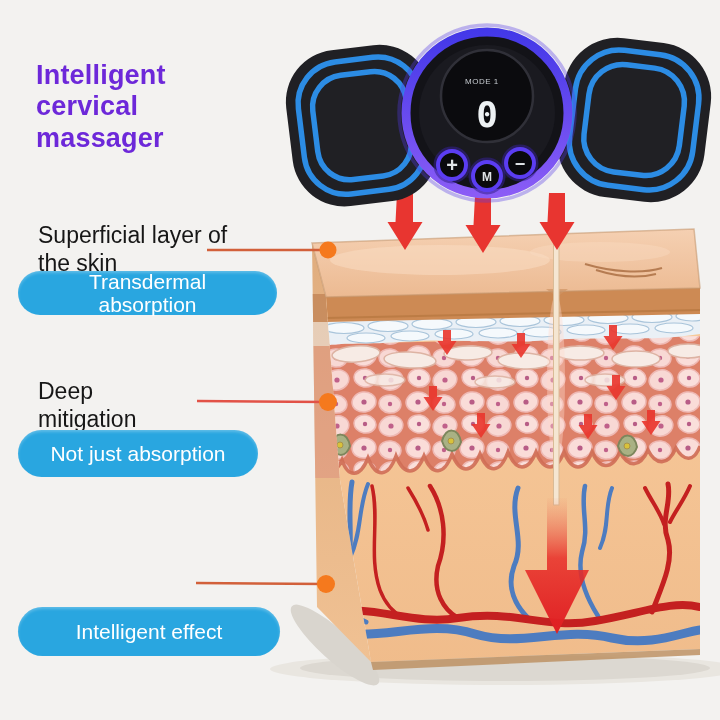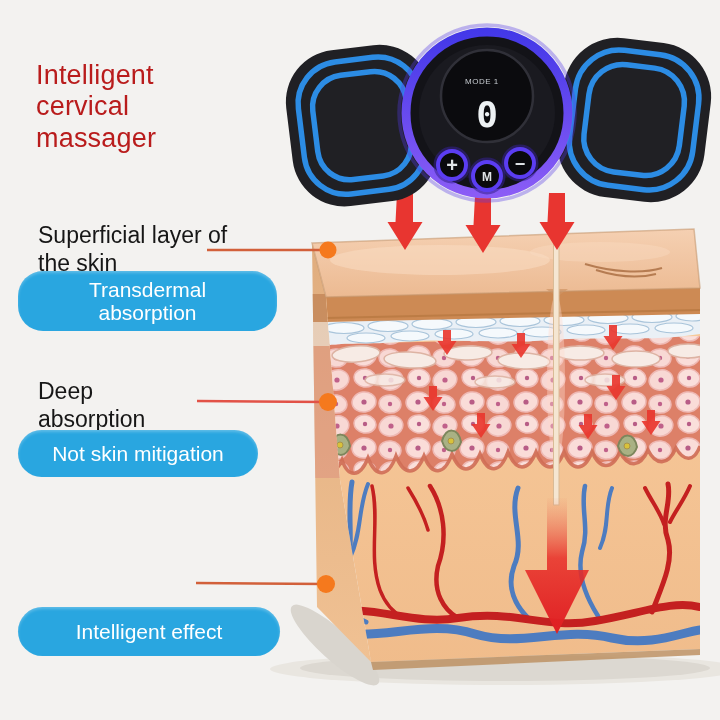"Intelligent cervical massager" .title { color: #b91c1c -> #6d28d9; font-weight: normal -> bold }
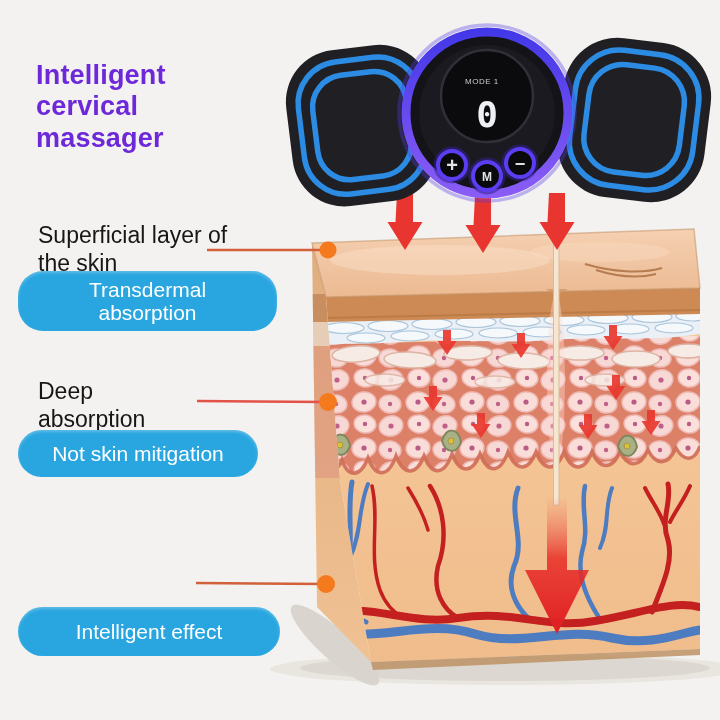"Transdermal absorption" .p1 { height: 60px -> 44px }
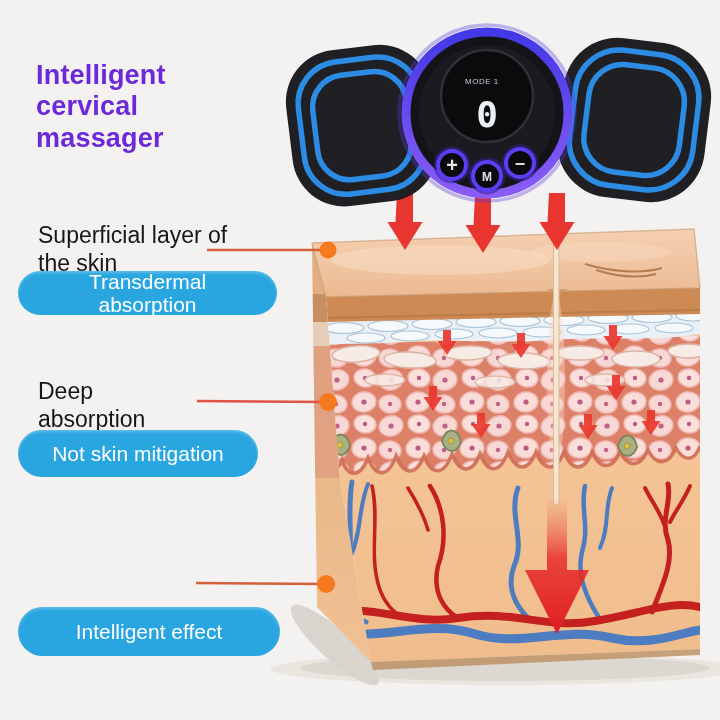"Deep absorption" div.layer-label { text: absorption -> mitigation }
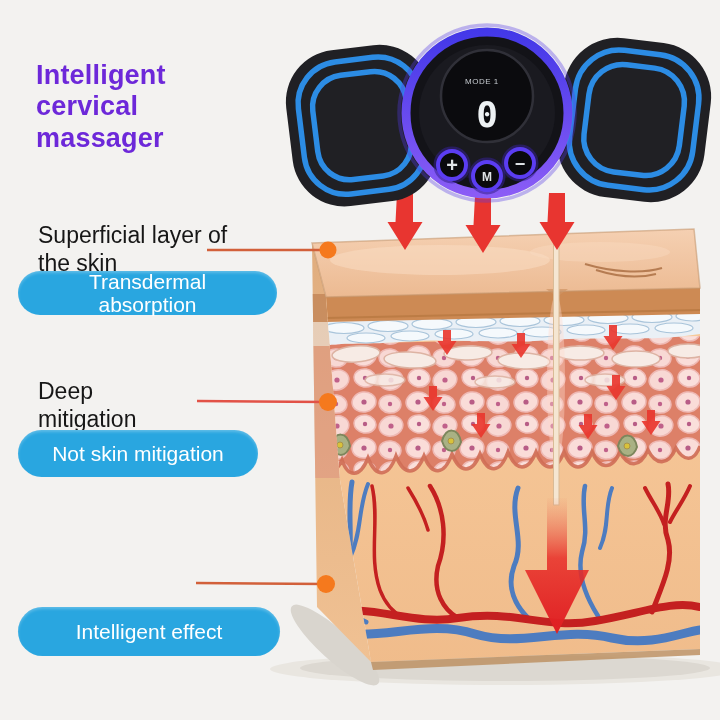"Not skin mitigation" span { text: skin mitigation -> just absorption }
